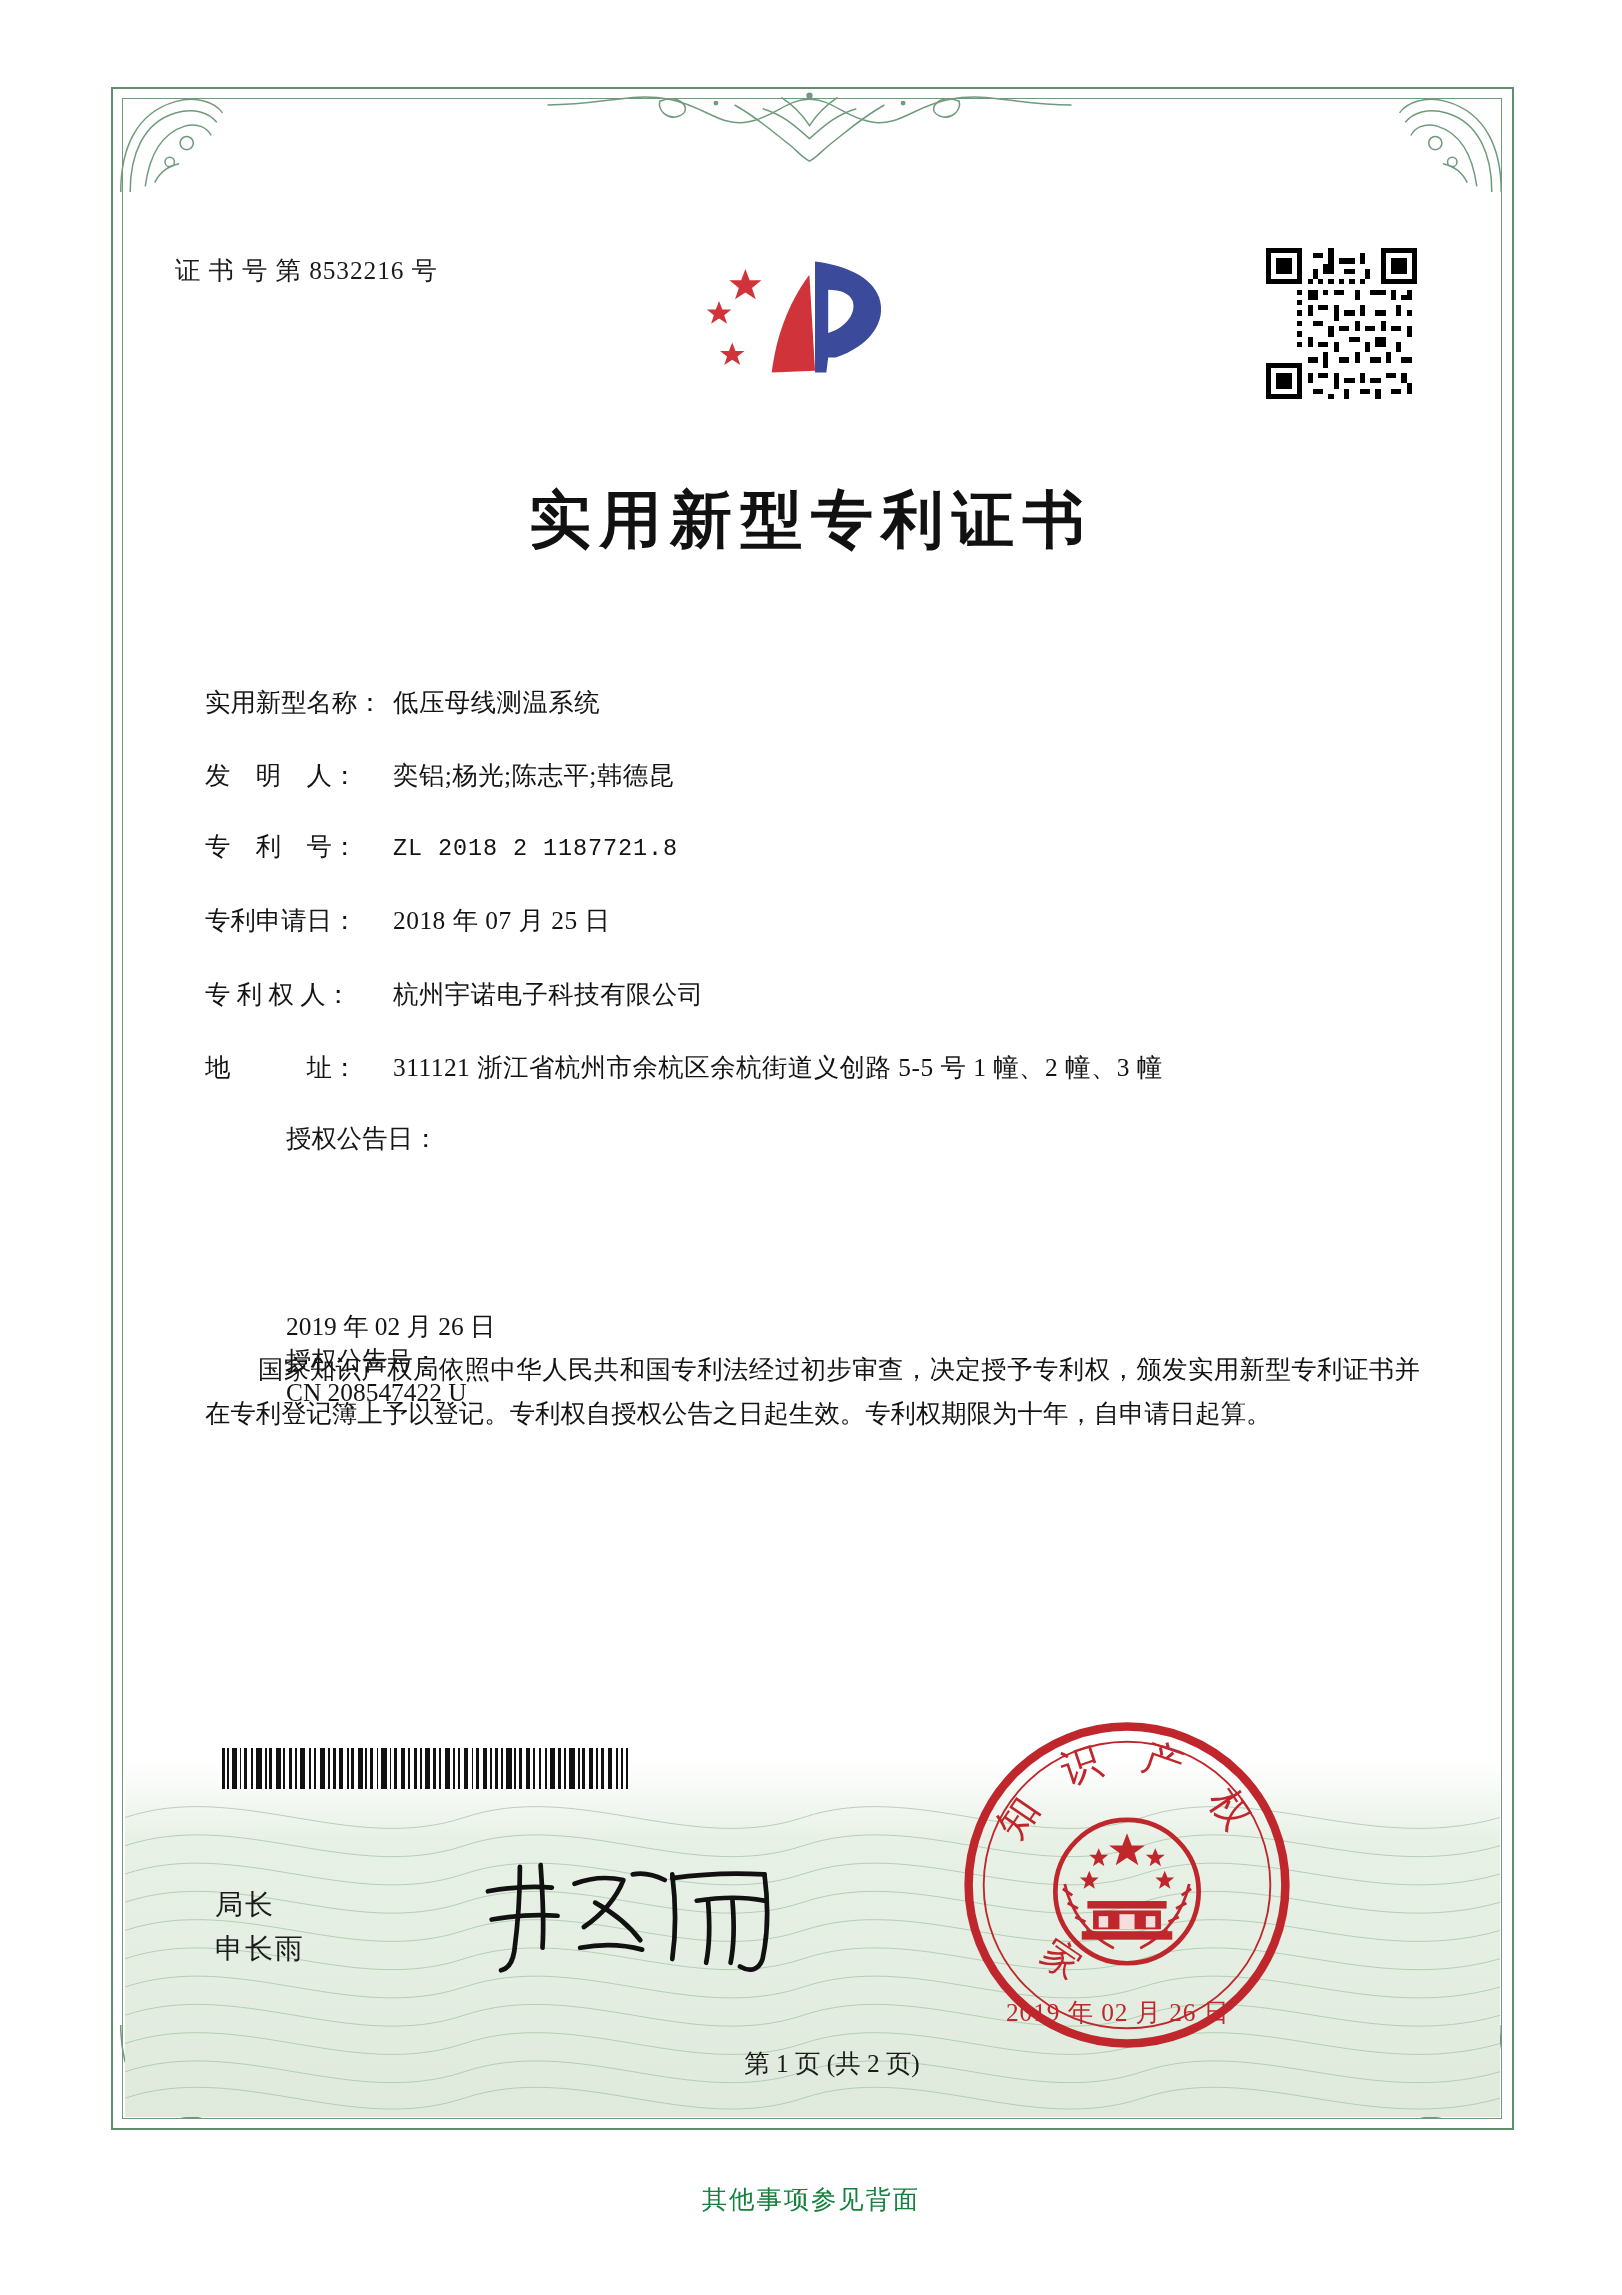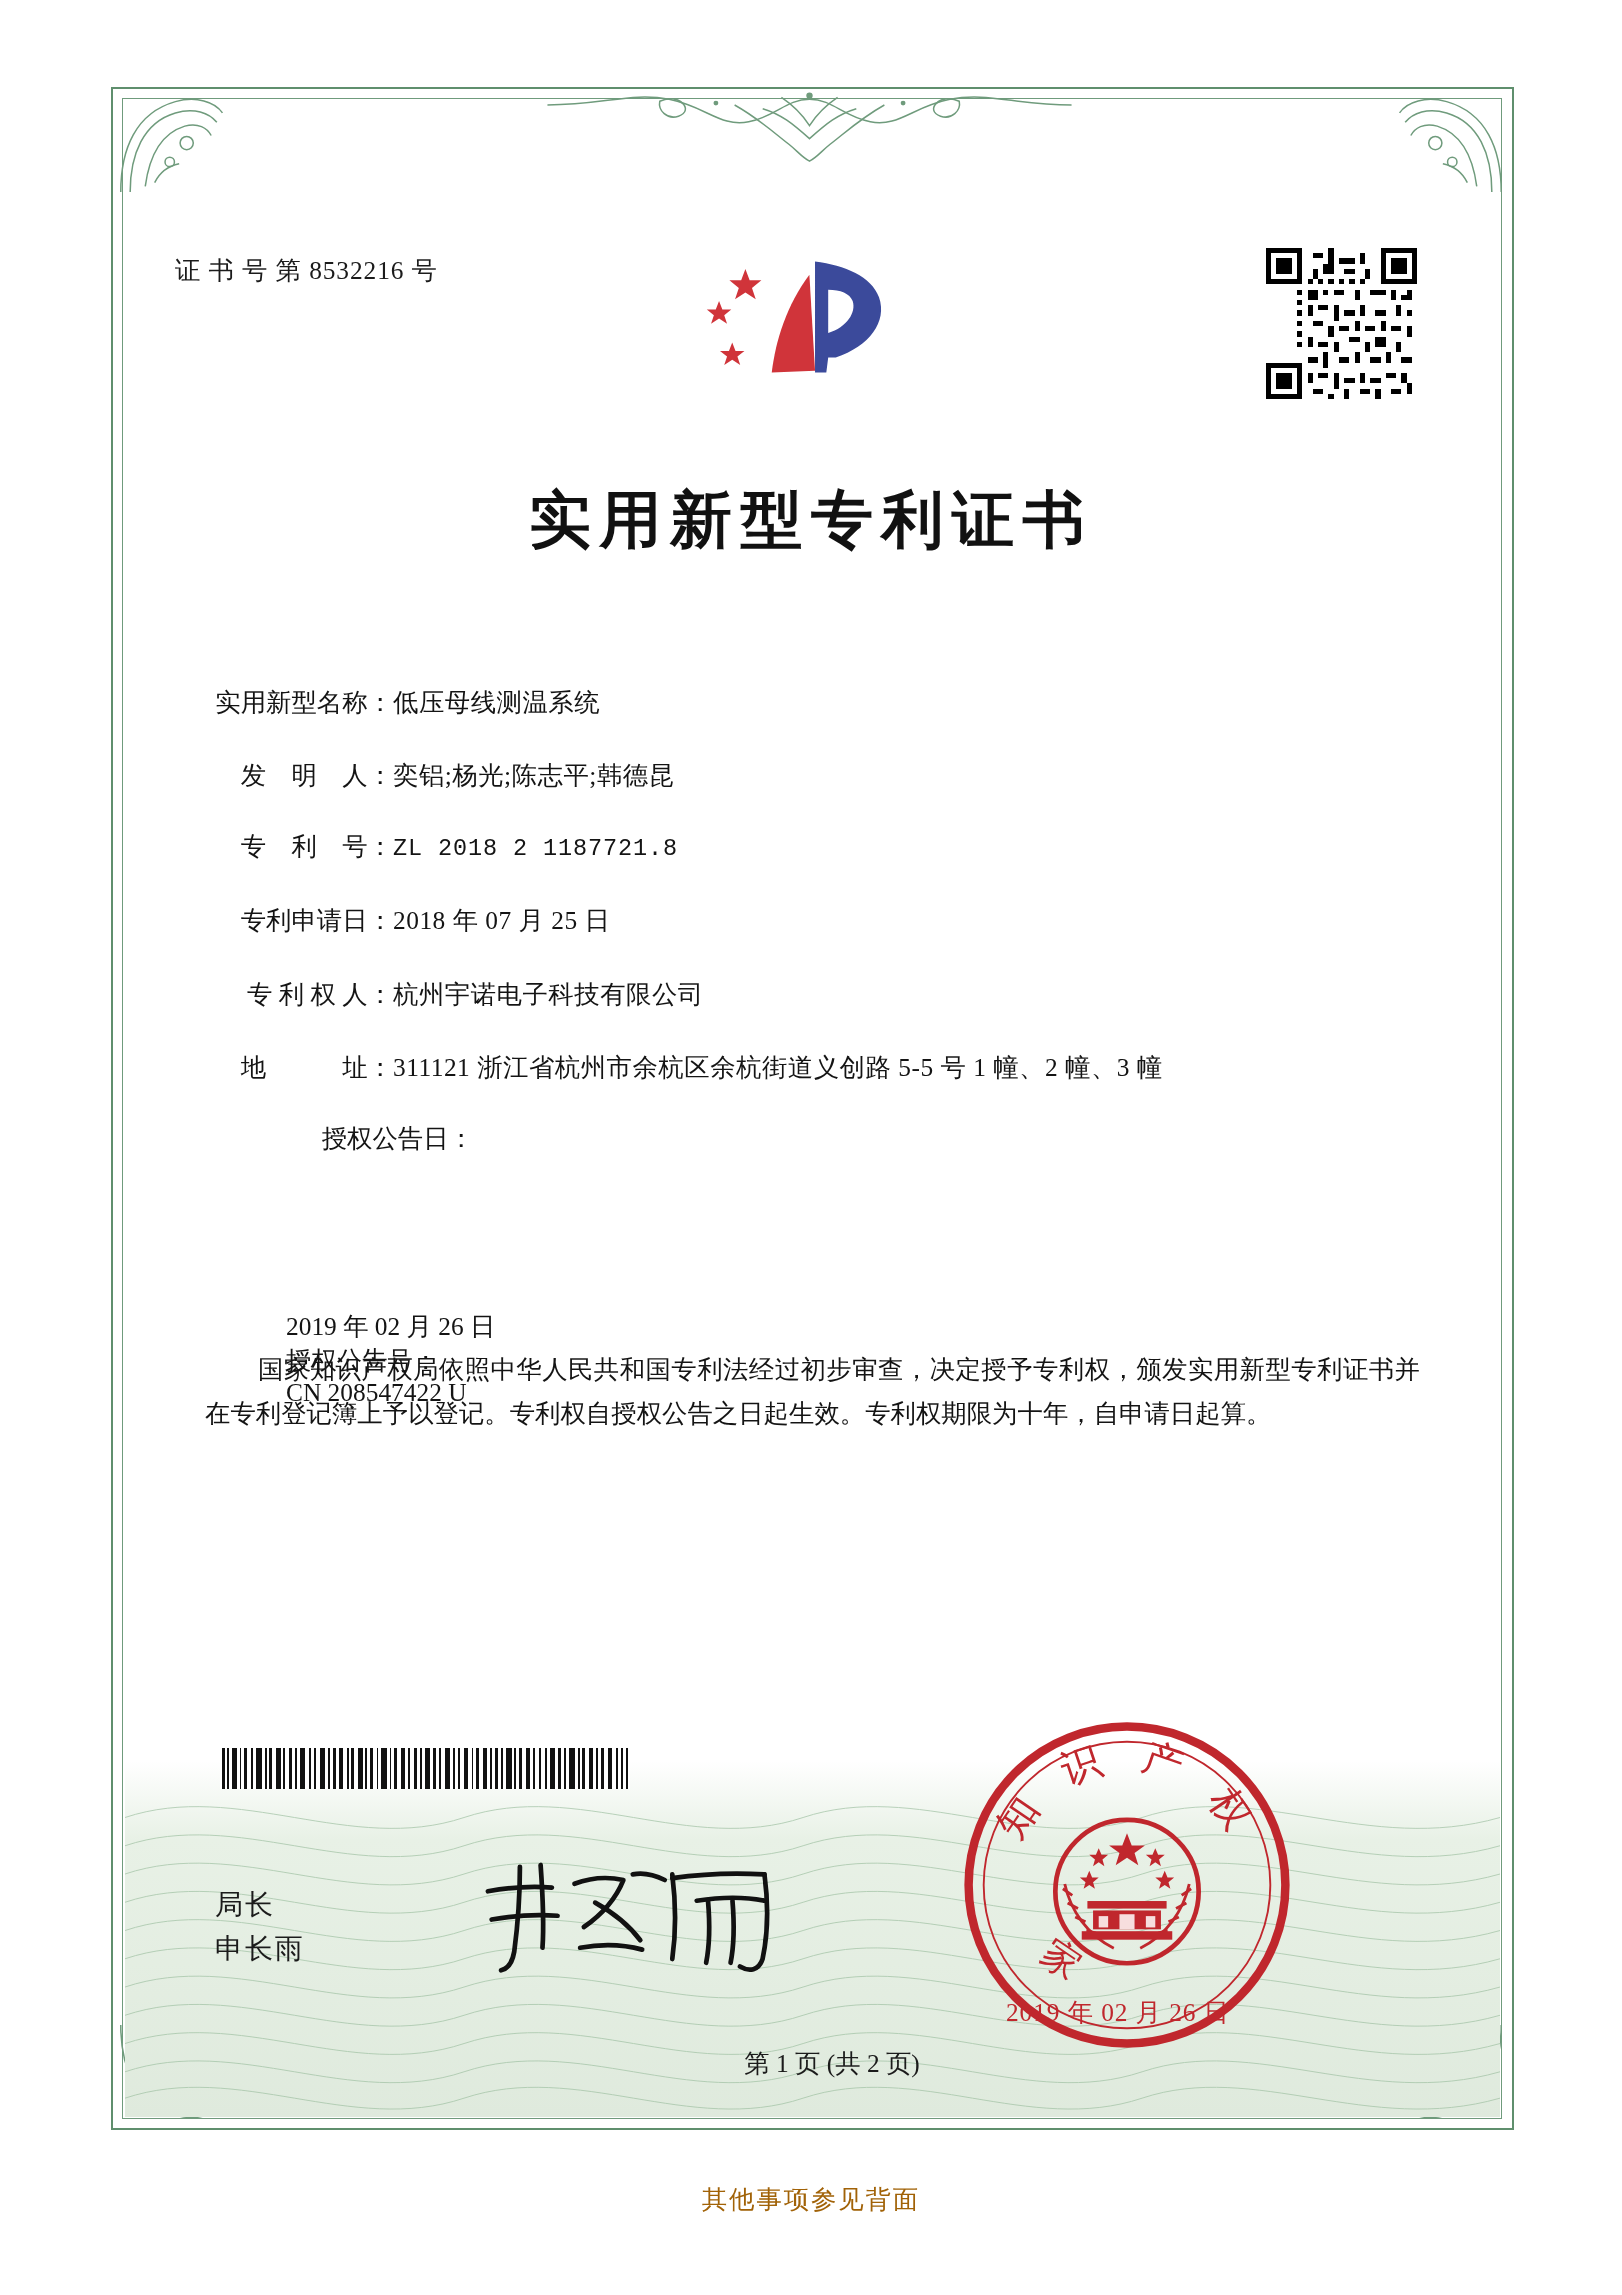"实用新型名称：" .field-label { text-align: right -> none }
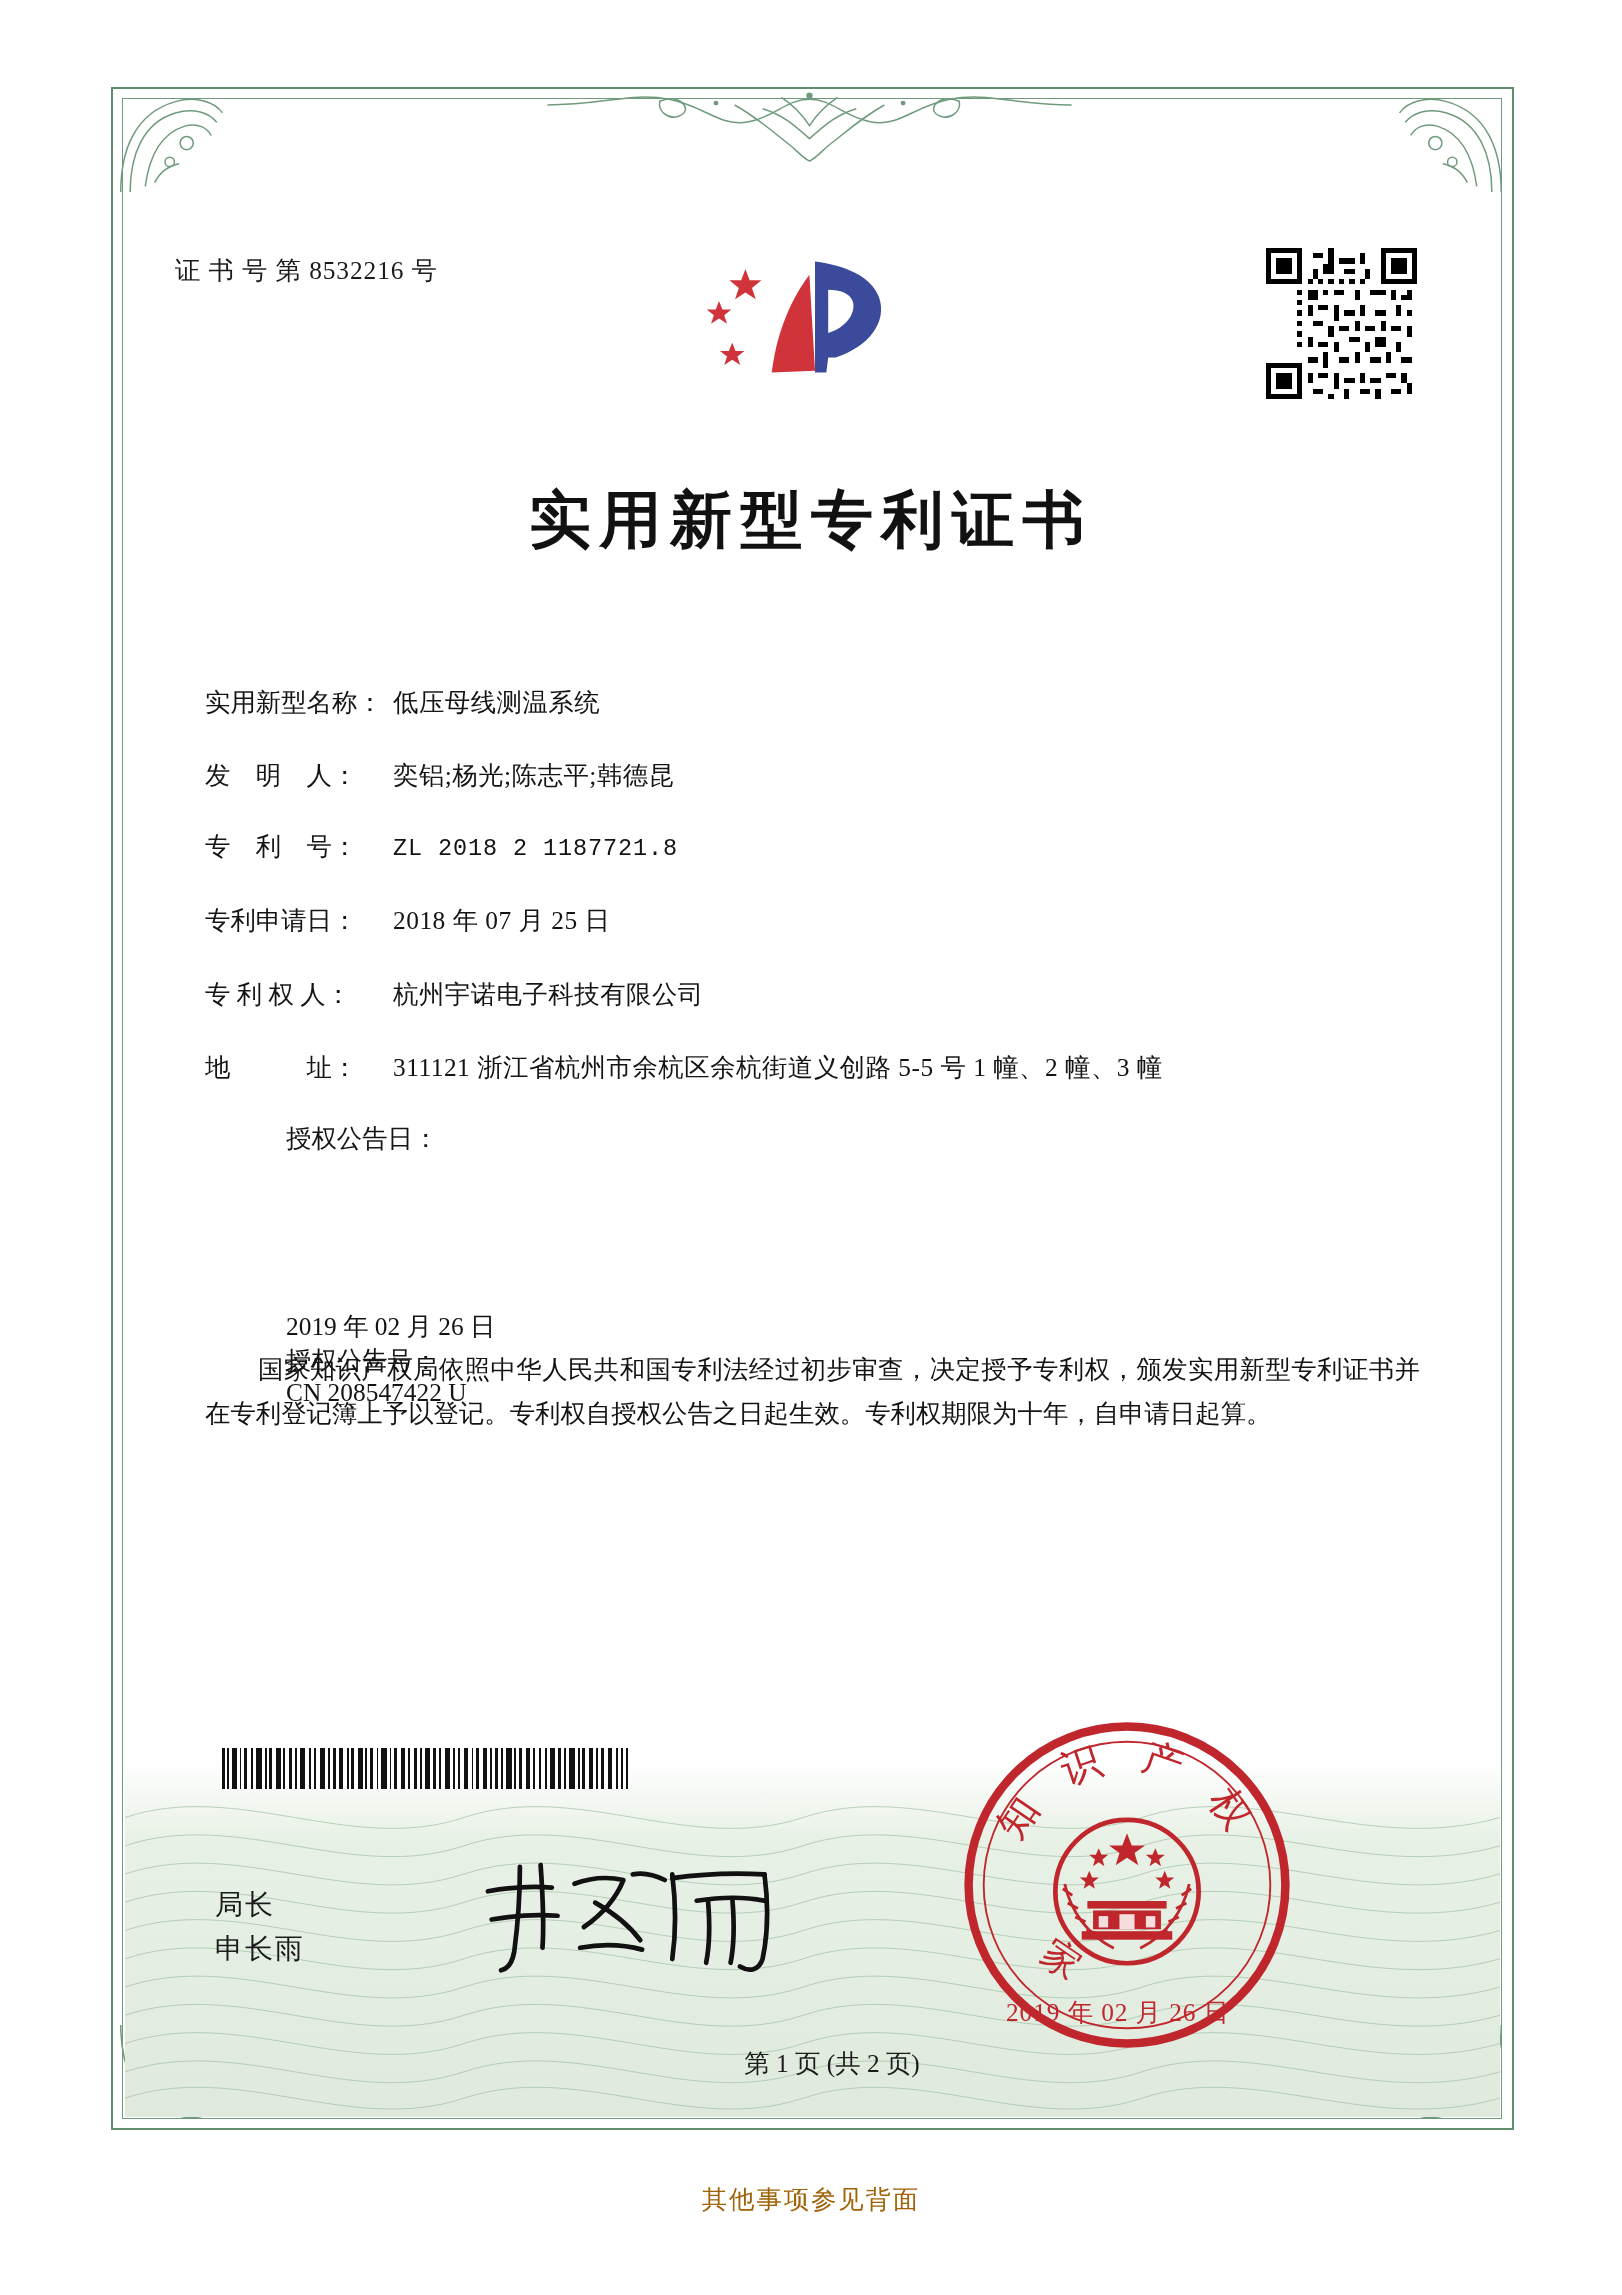"其他事项参见背面" .back-note { color: #a16207 -> #15803d }
